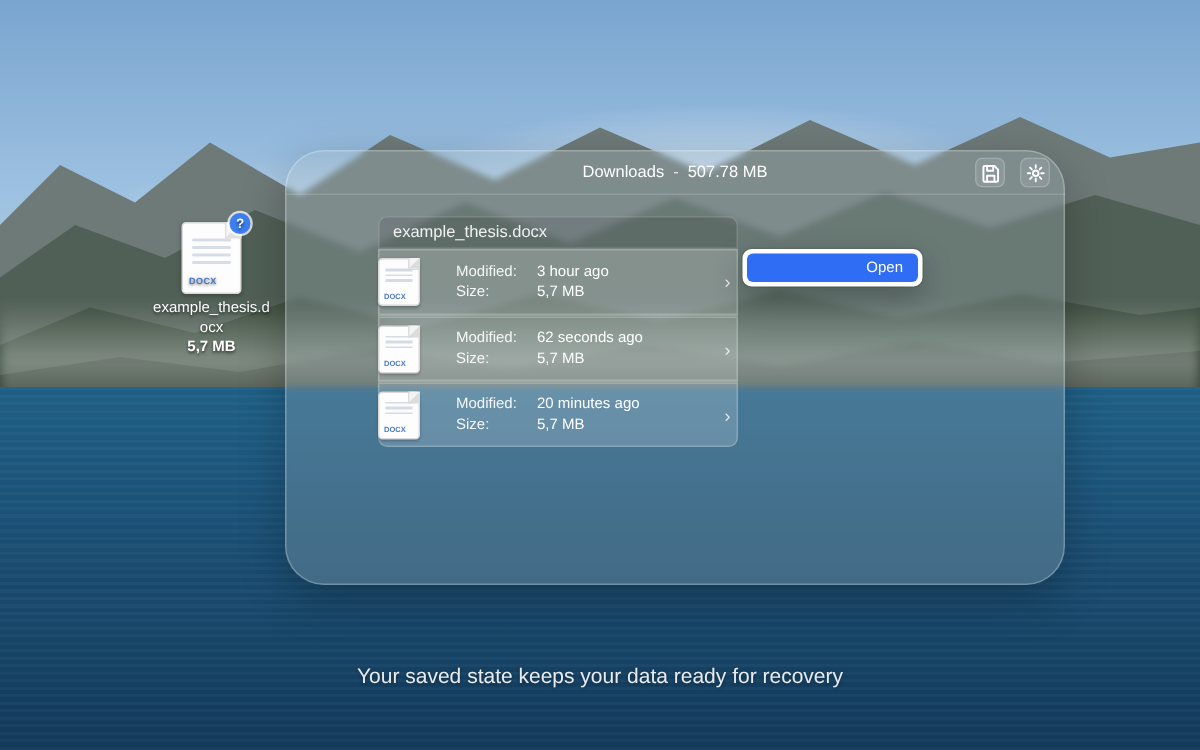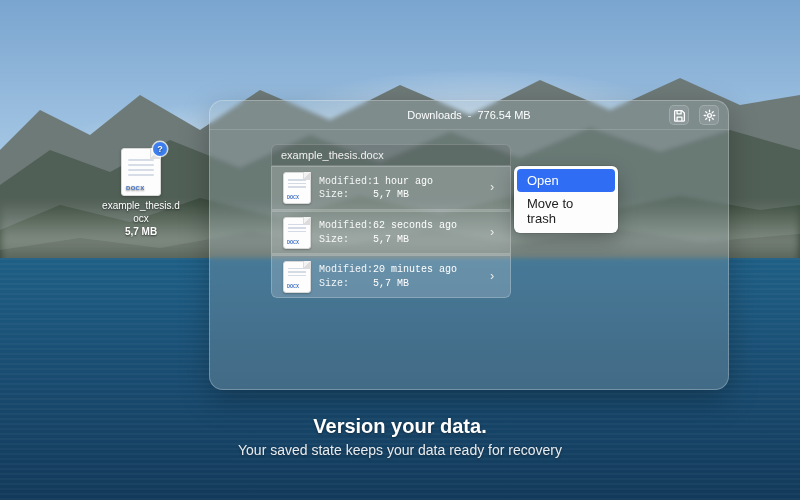"Downloads" .panel { border-radius: 14px -> 26px; margin-left: 19px -> none }
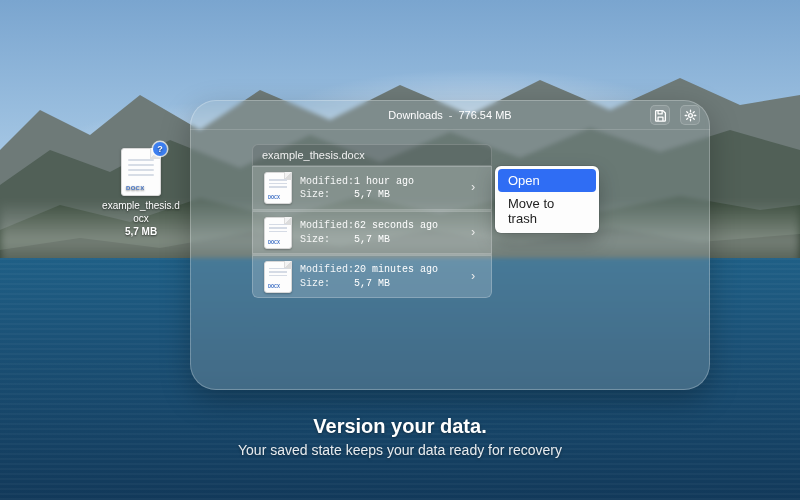"776.54 MB" span { text: 776.54 -> 507.78 }
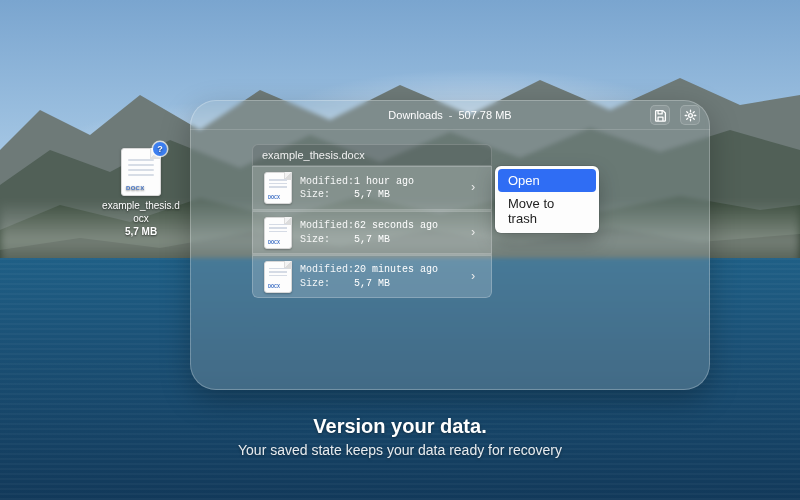"Modified:" .ver-row { font-family: Liberation Mono, monospace -> none; gap: 8px -> 24px; padding: 5px 12px -> 5px 0 }
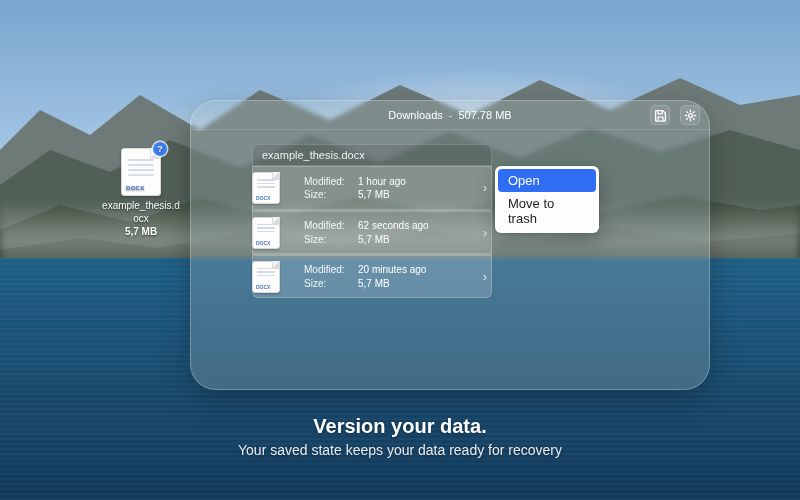"1 hour ago" span.v { text: 1 -> 3 }
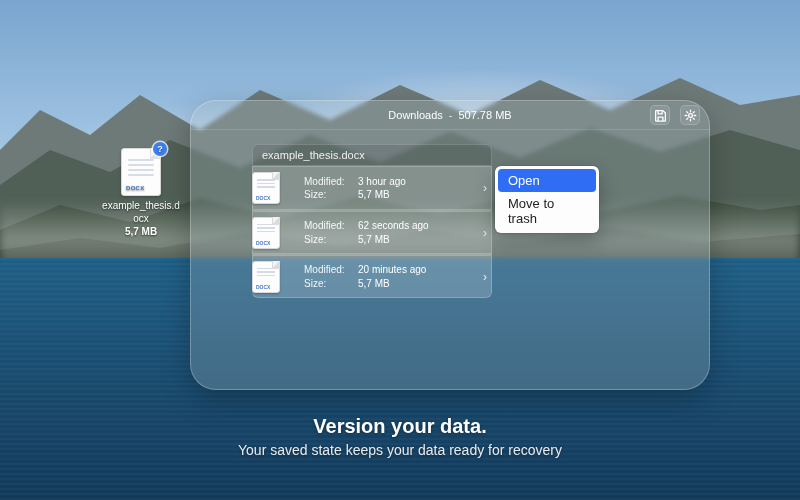"Open" .ctx-menu { font-size: 13px -> 10px; text-align: none -> right; width: 104px -> 120px }
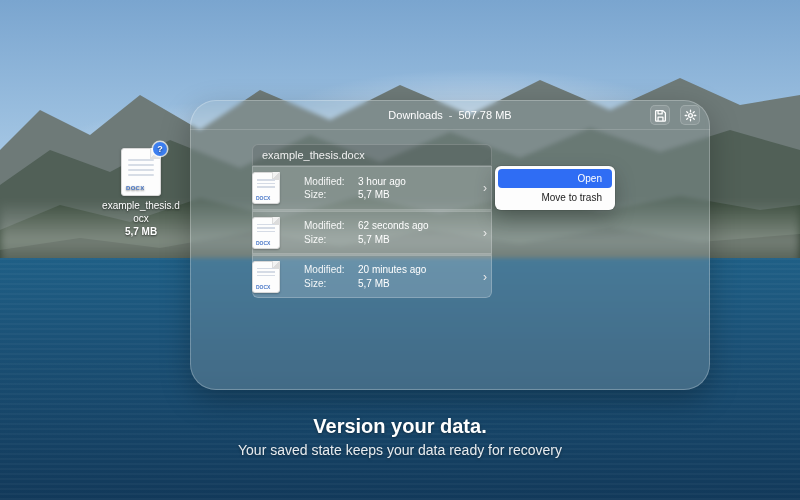"Move to trash" div.ctx-item { html: <div>Move to trash</div> -> none }
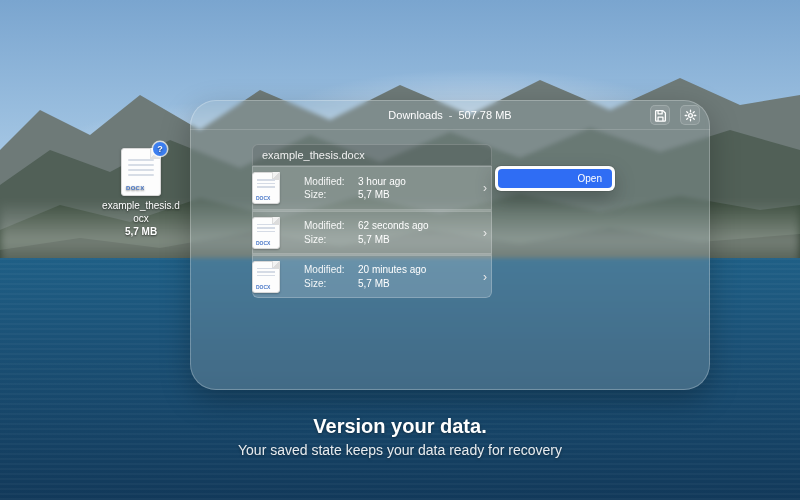"Version your data." div.t1 { html: <div>Version your data.</div> -> none }
